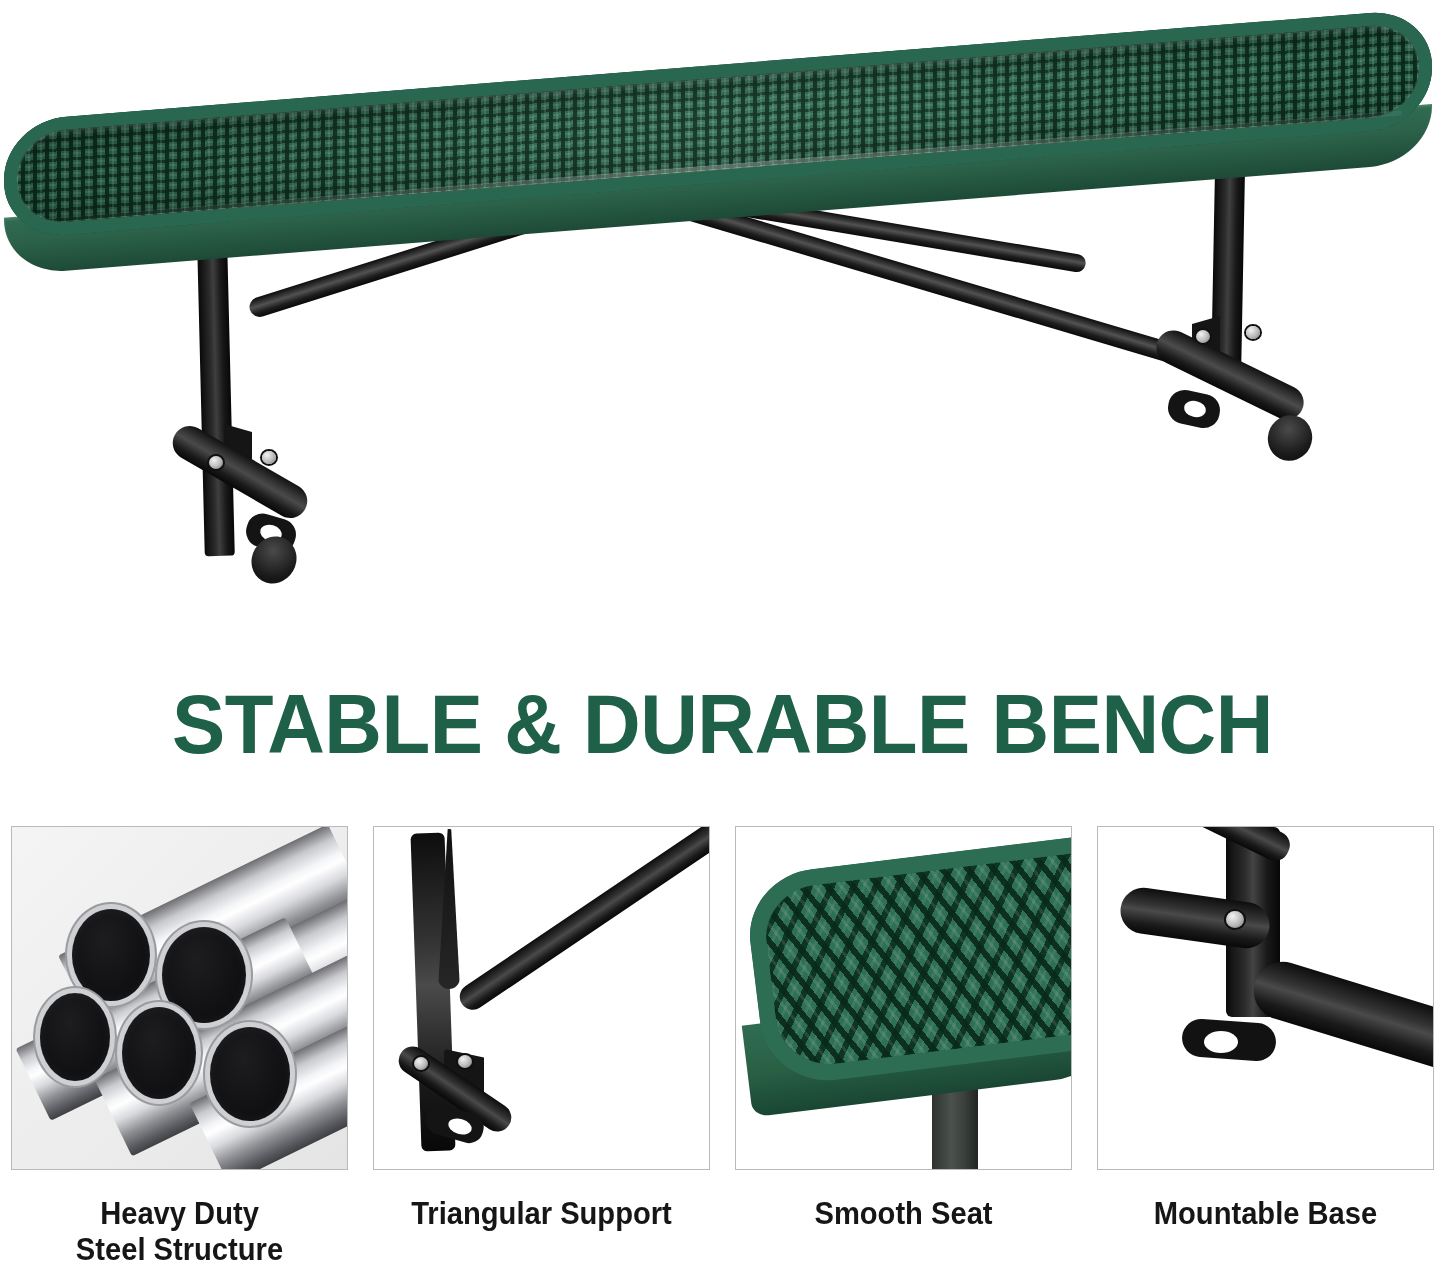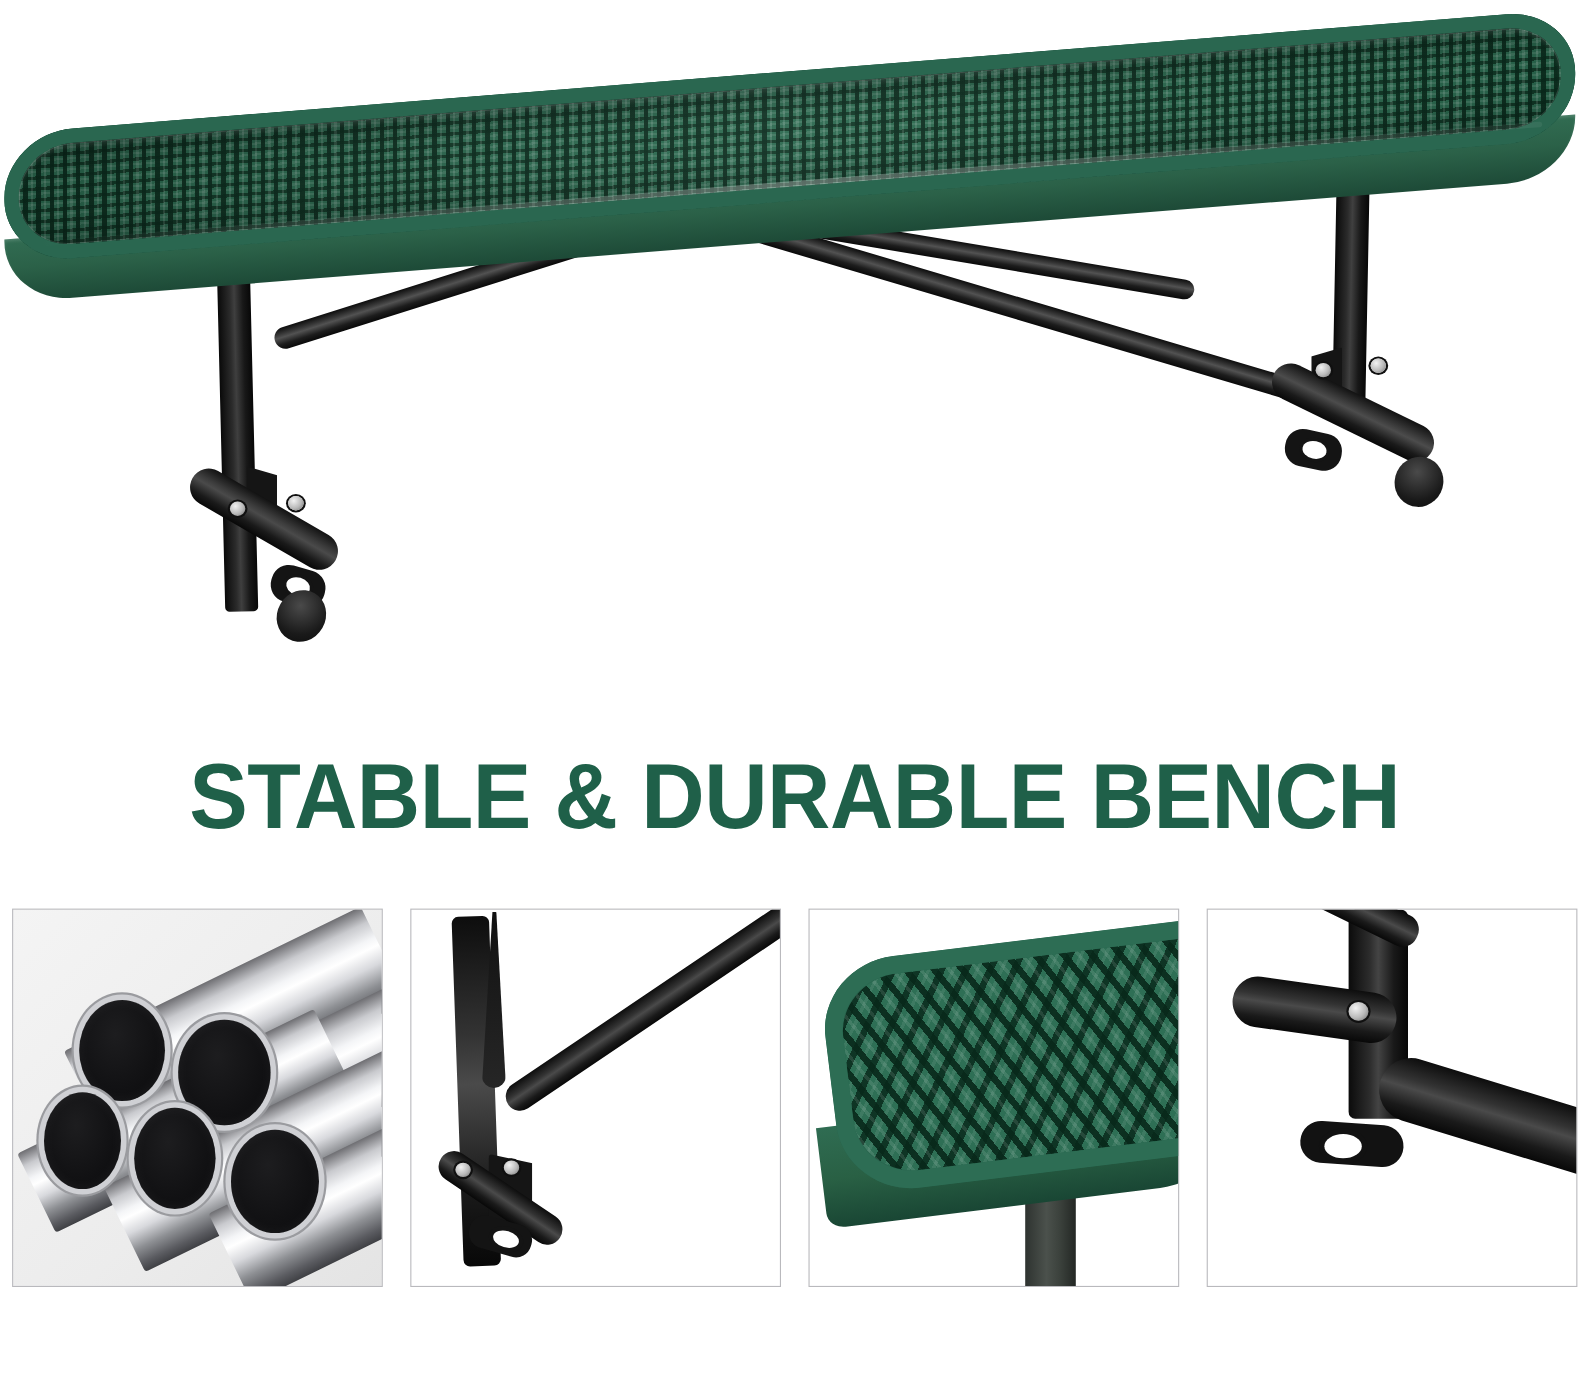"Heavy Duty" div.caps { html: none -> <div> <div> <span>Heavy Duty</span> <span>Steel Structure</span> </div> <div> <span>Triangular Support</span> </div> <div> <span>Smooth Seat</span> </div> <div> <span>Mountable Base</span> </div> </div> }
